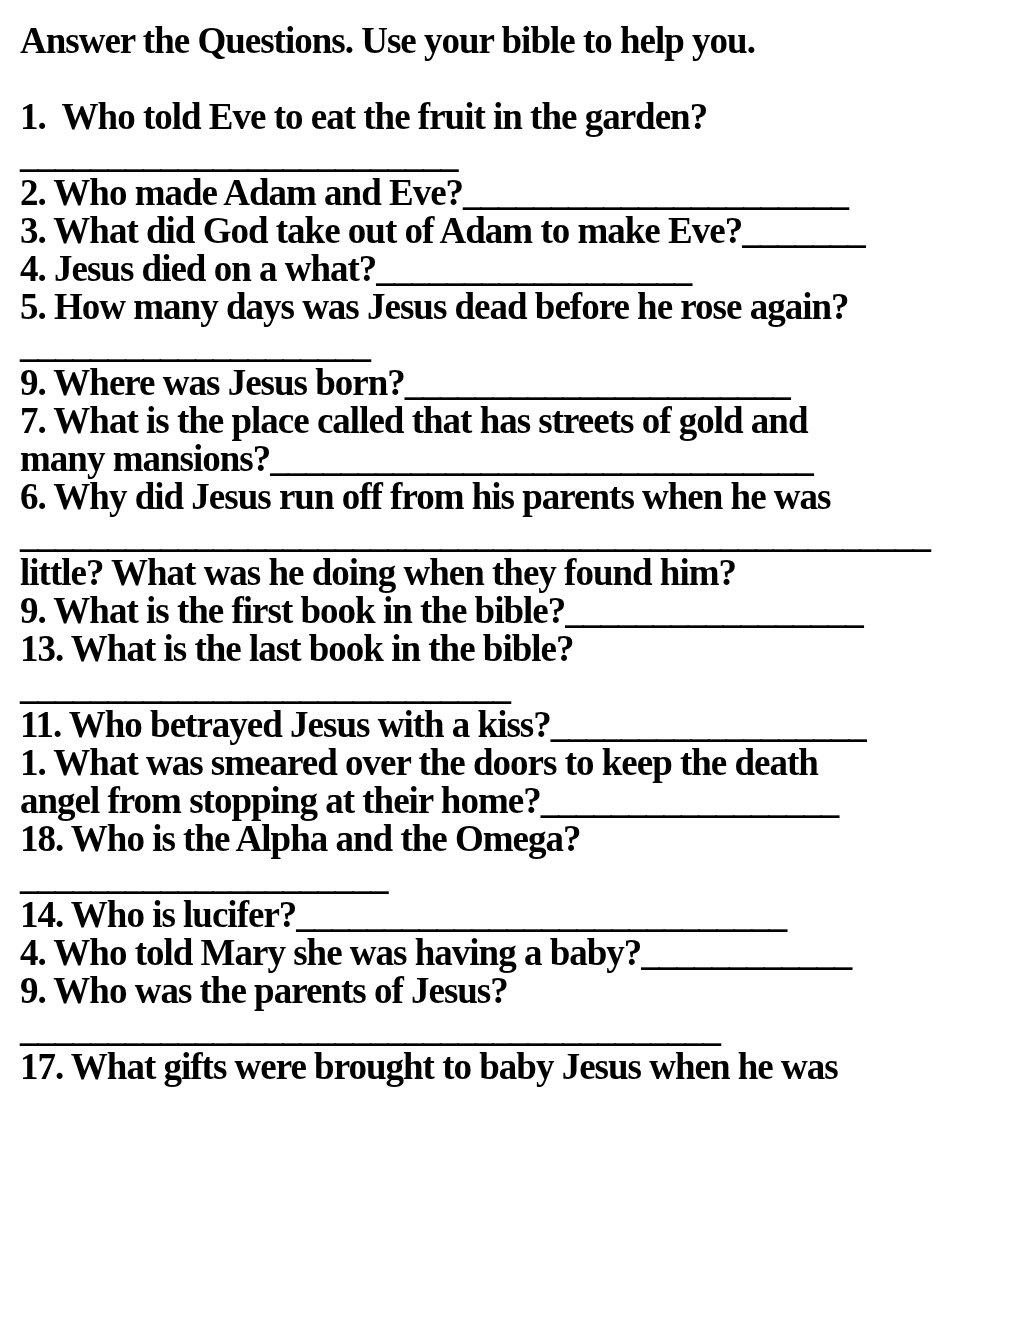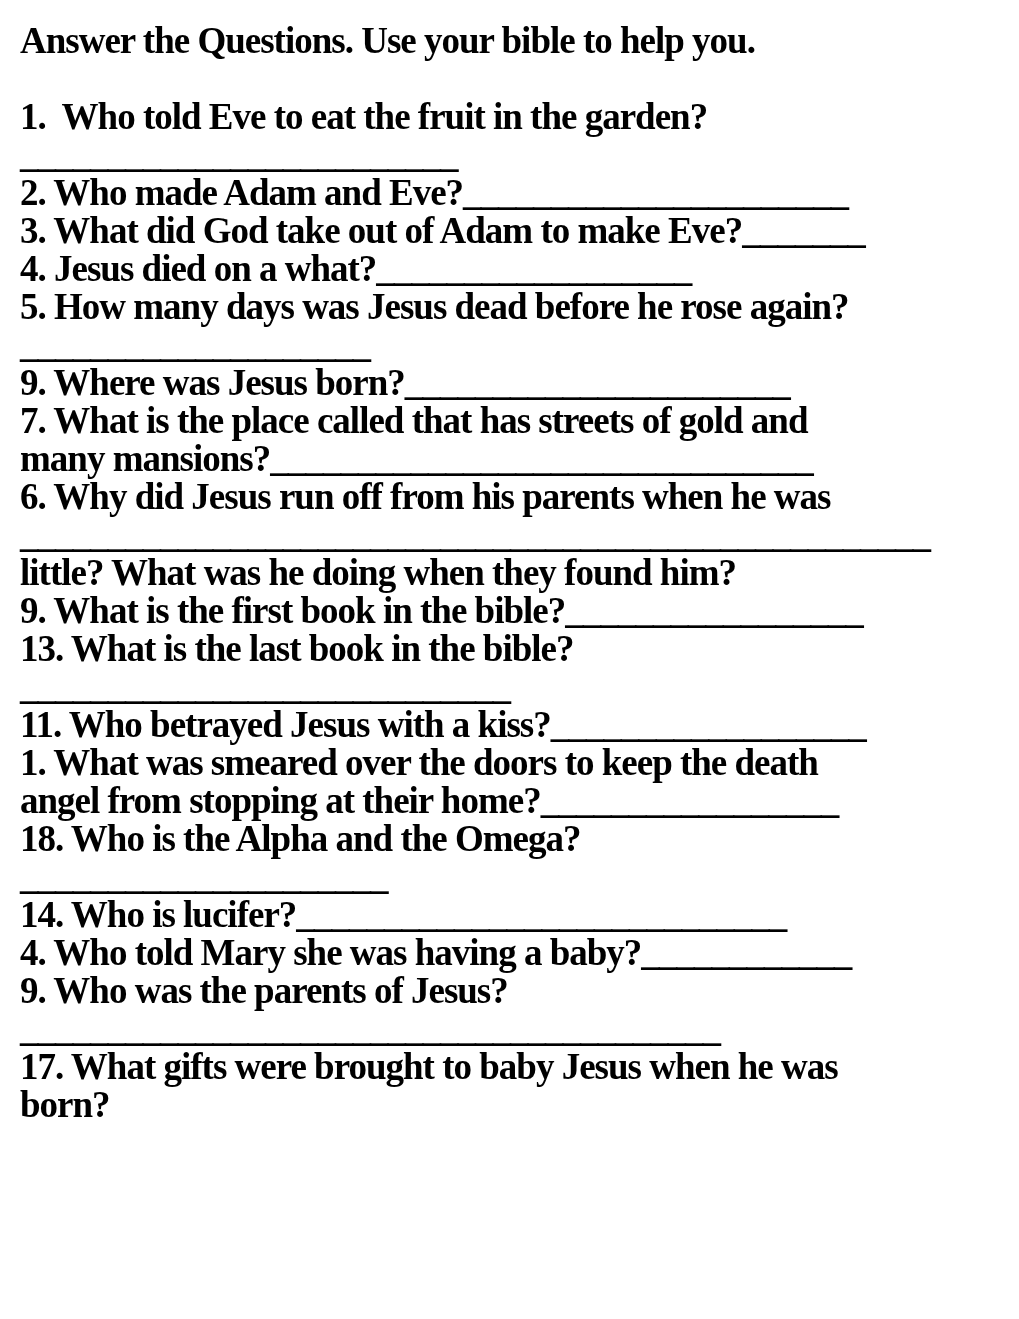"born?" div.line { html: <div>born?</div> -> none }
